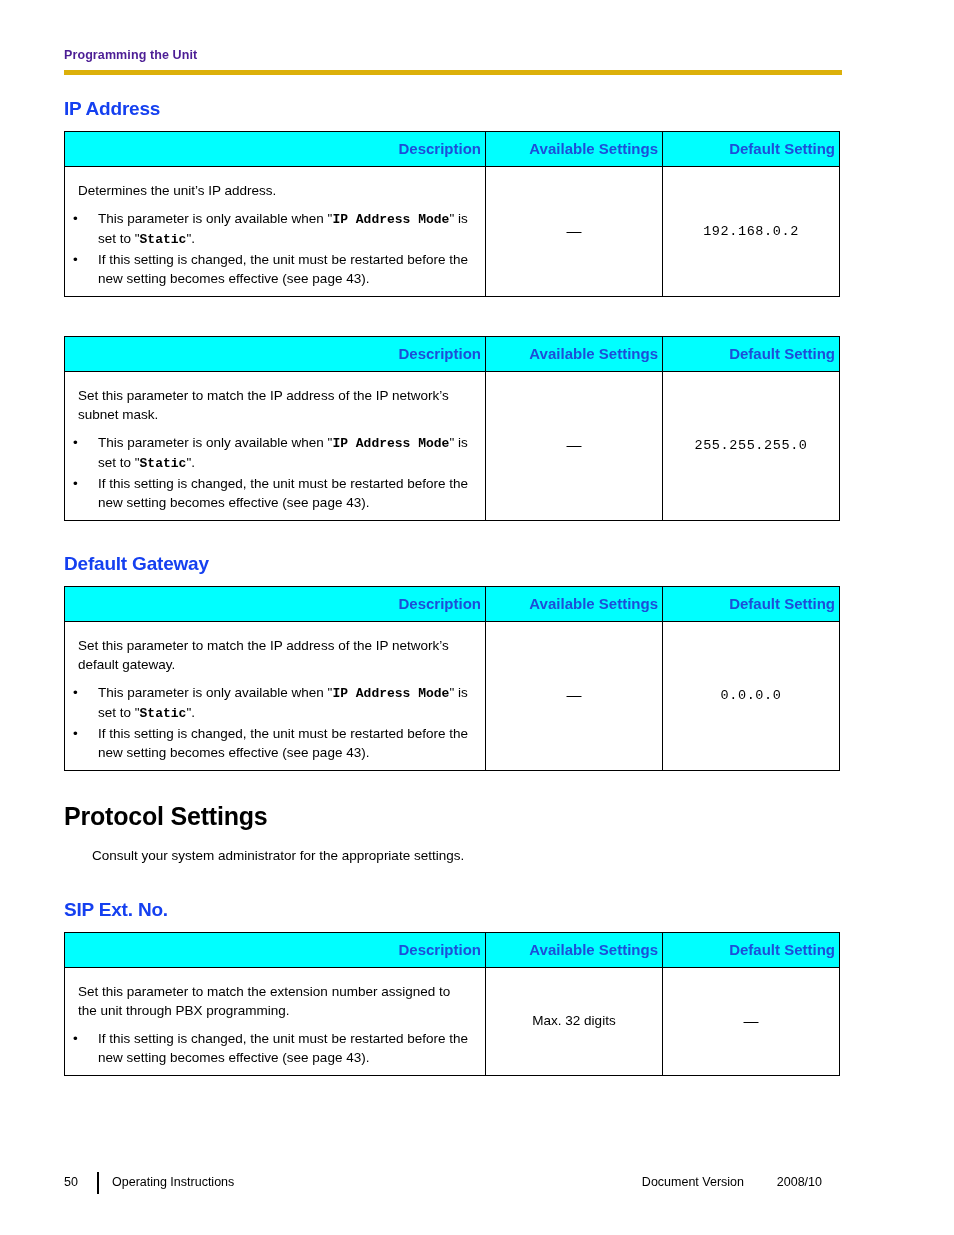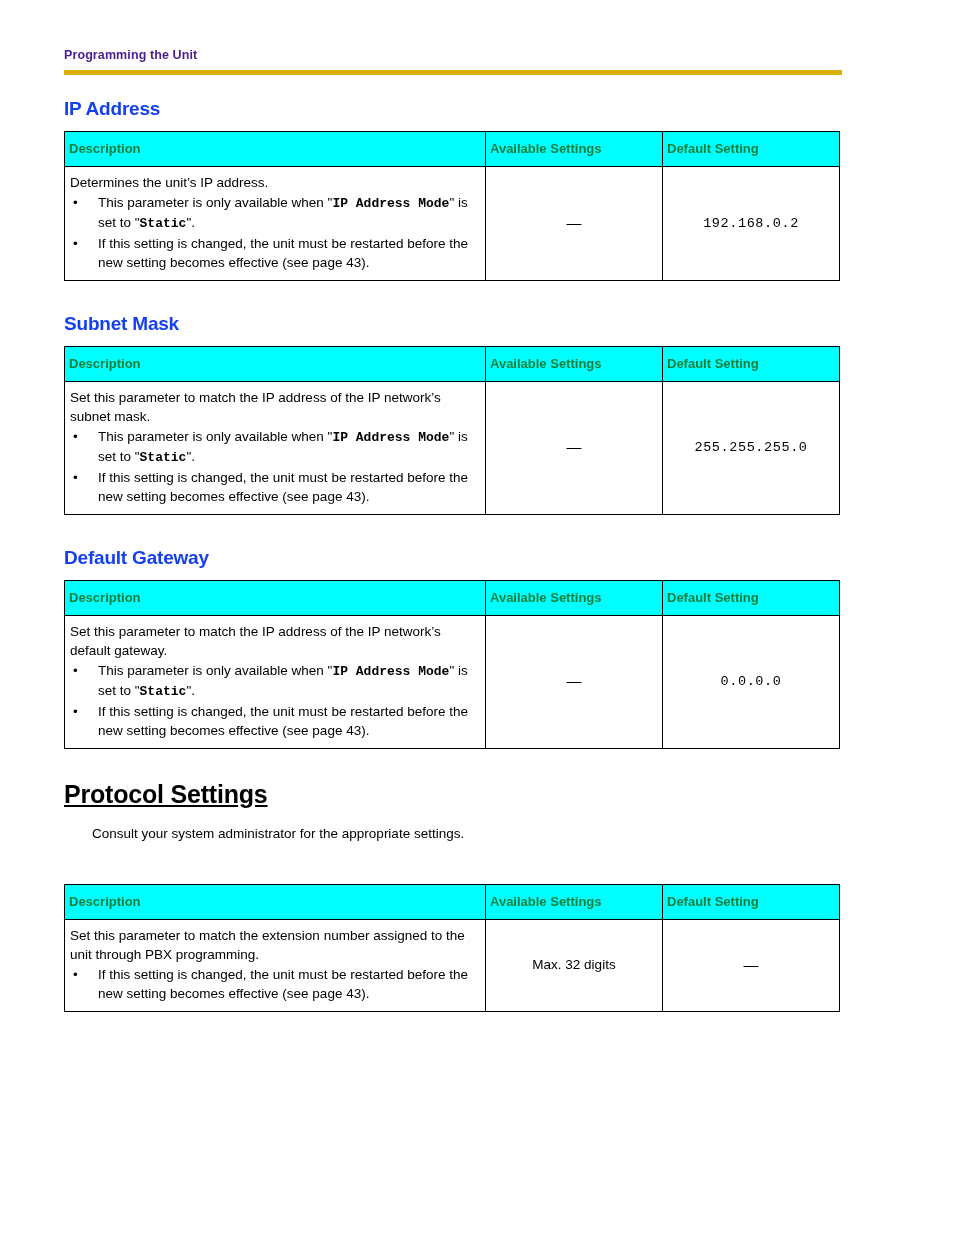"Description" table.spec th { color: #15803d -> #1d4ed8; font-size: 13px -> 15px; text-align: left -> right }
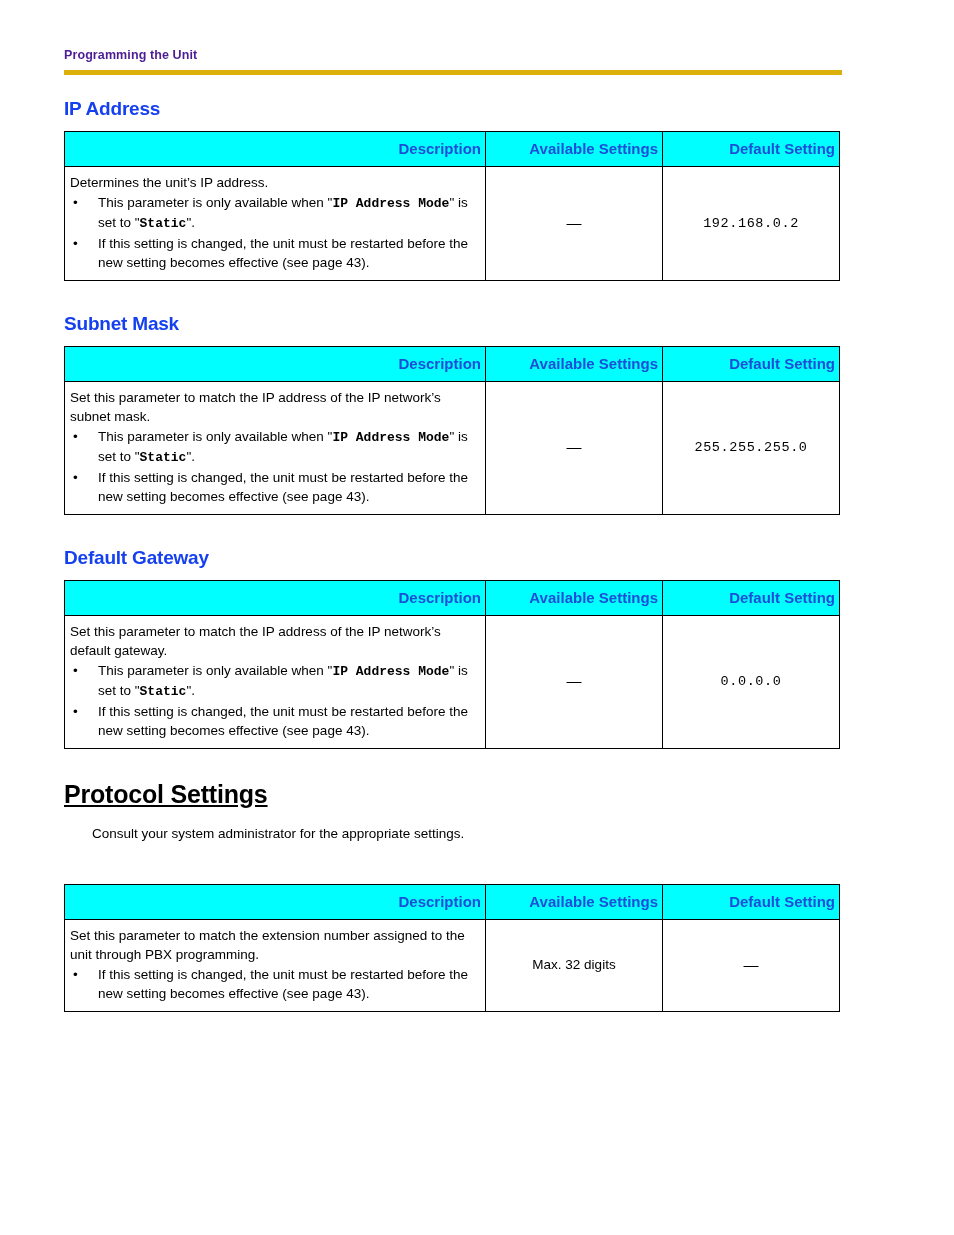"Determines the unit’s IP address." .lead-line { margin: 0 -> 8px }
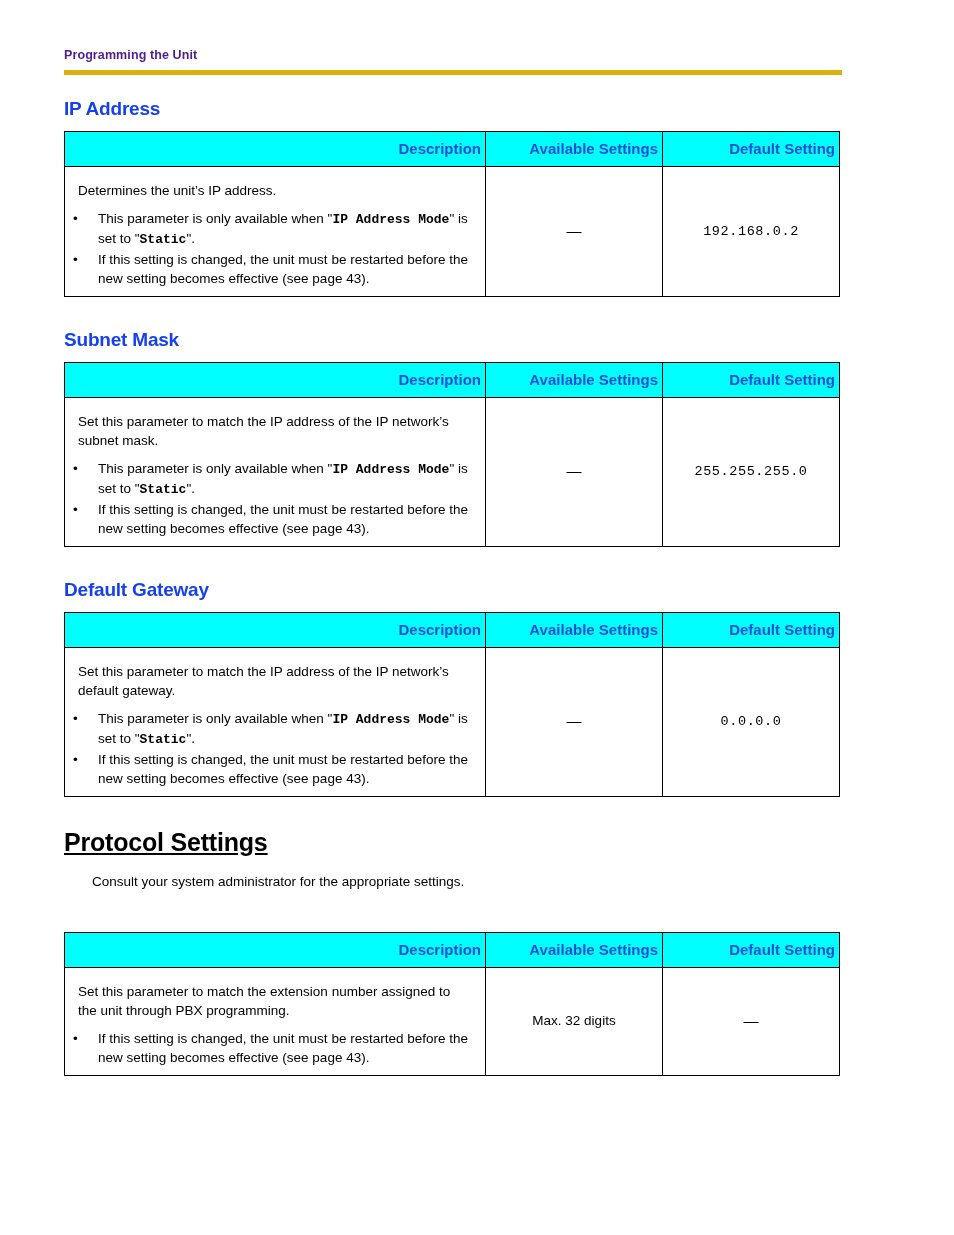"Subnet Mask" h2.section-heading { html: <h2>Subnet Mask</h2> -> none }
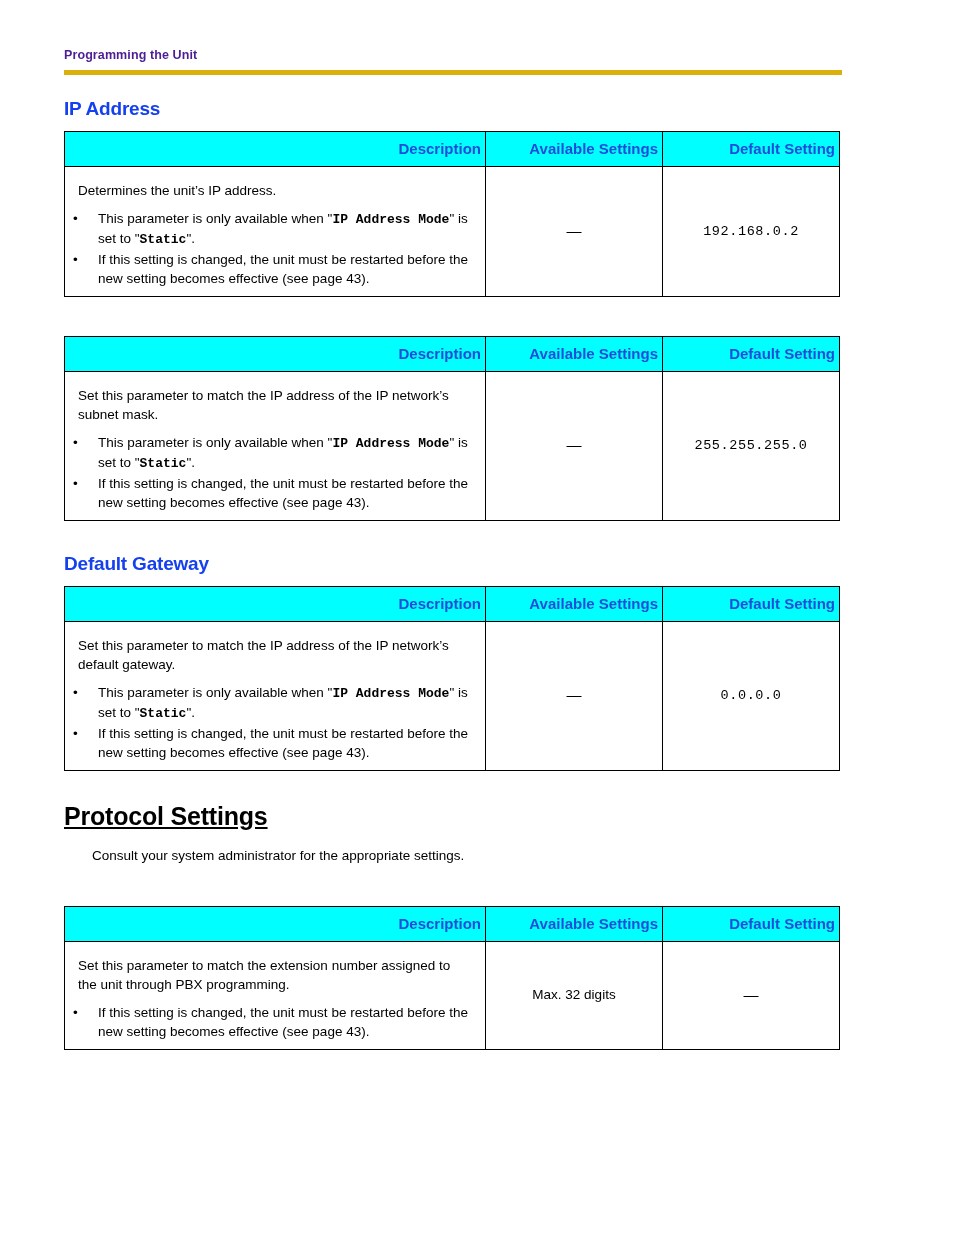"Protocol Settings" h1.major-heading { text-decoration: underline -> none }
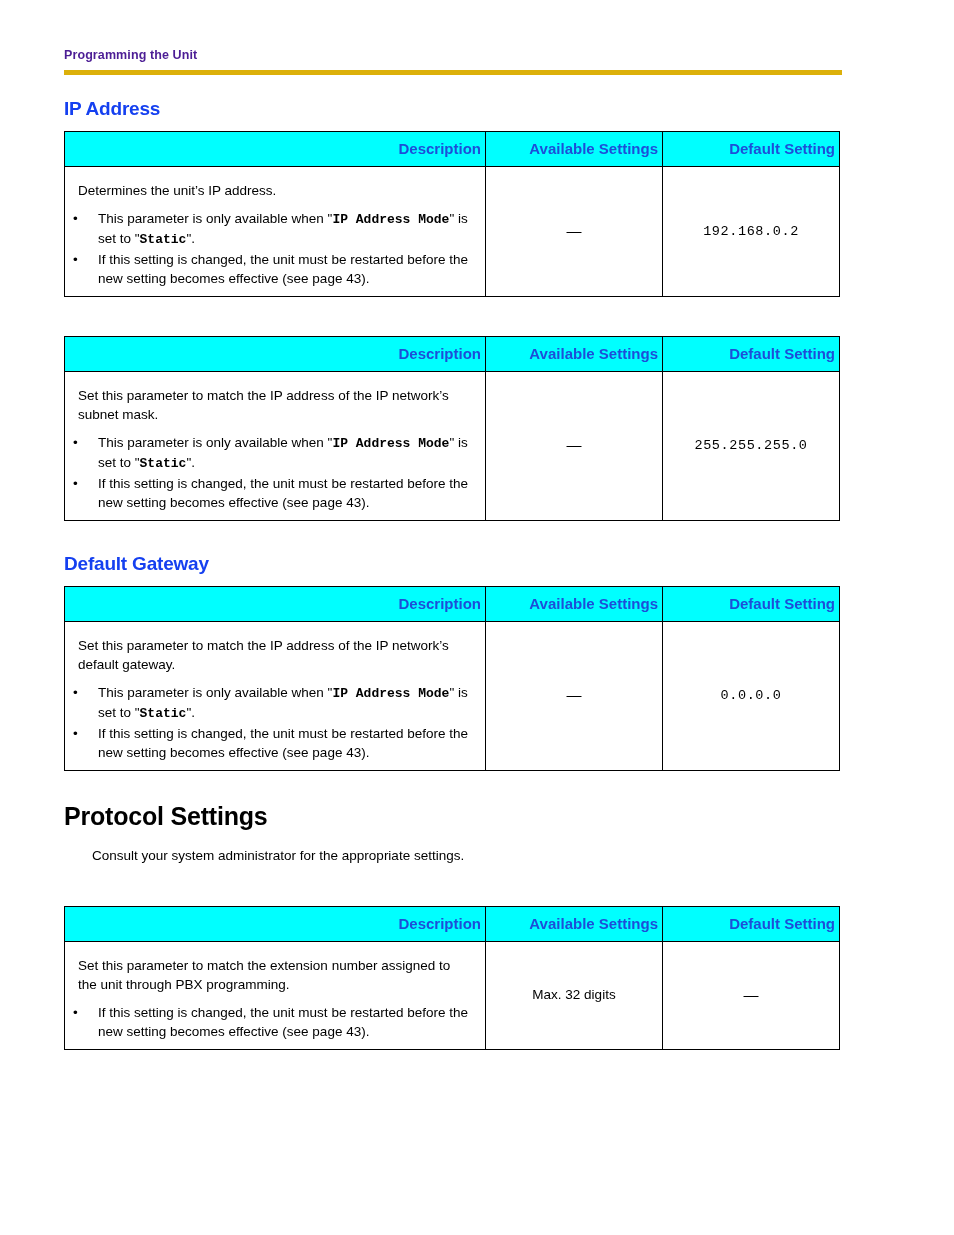"SIP Ext. No." h2.section-heading { html: none -> <h2>SIP Ext. No.</h2> }
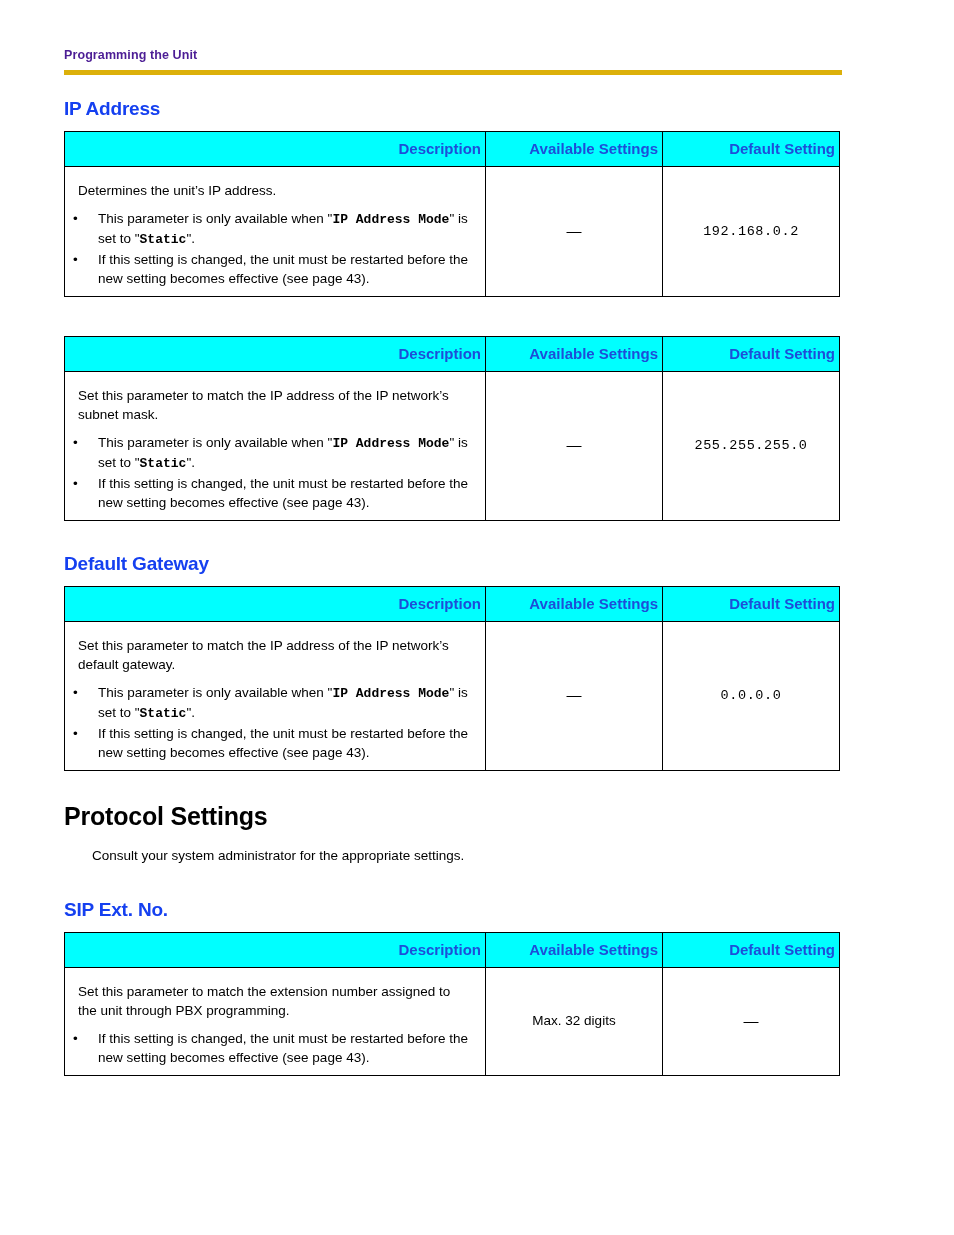"50" div.footer { html: none -> <div> <span>50</span> <span></span> <span>Operating Instructions</span> <span>Document Version</span> <span>2008/10</span> </div> }
